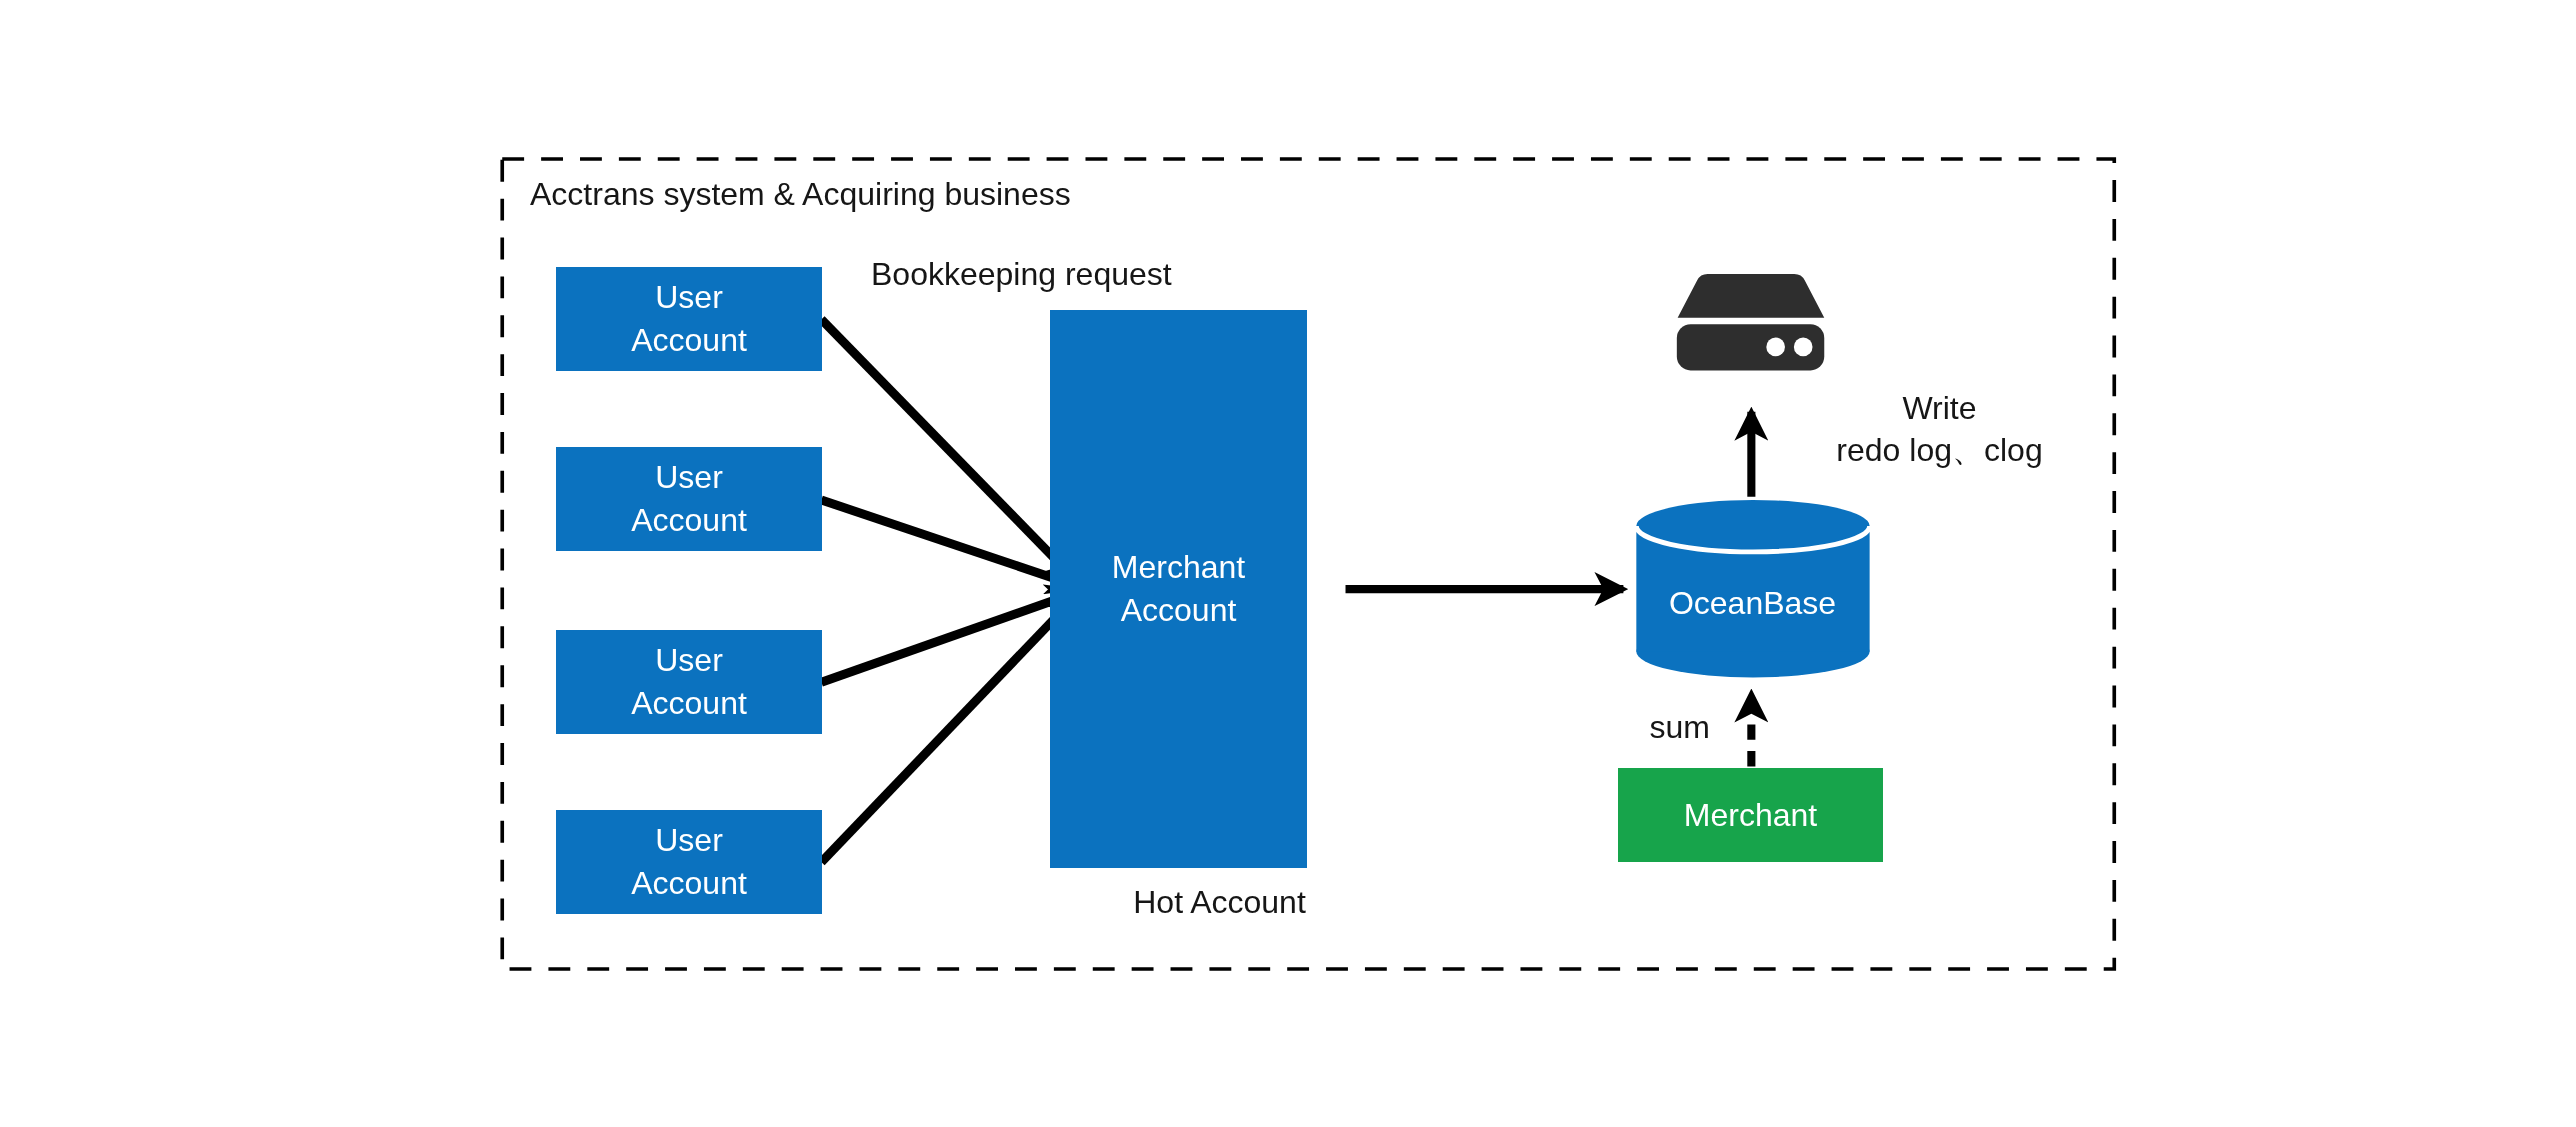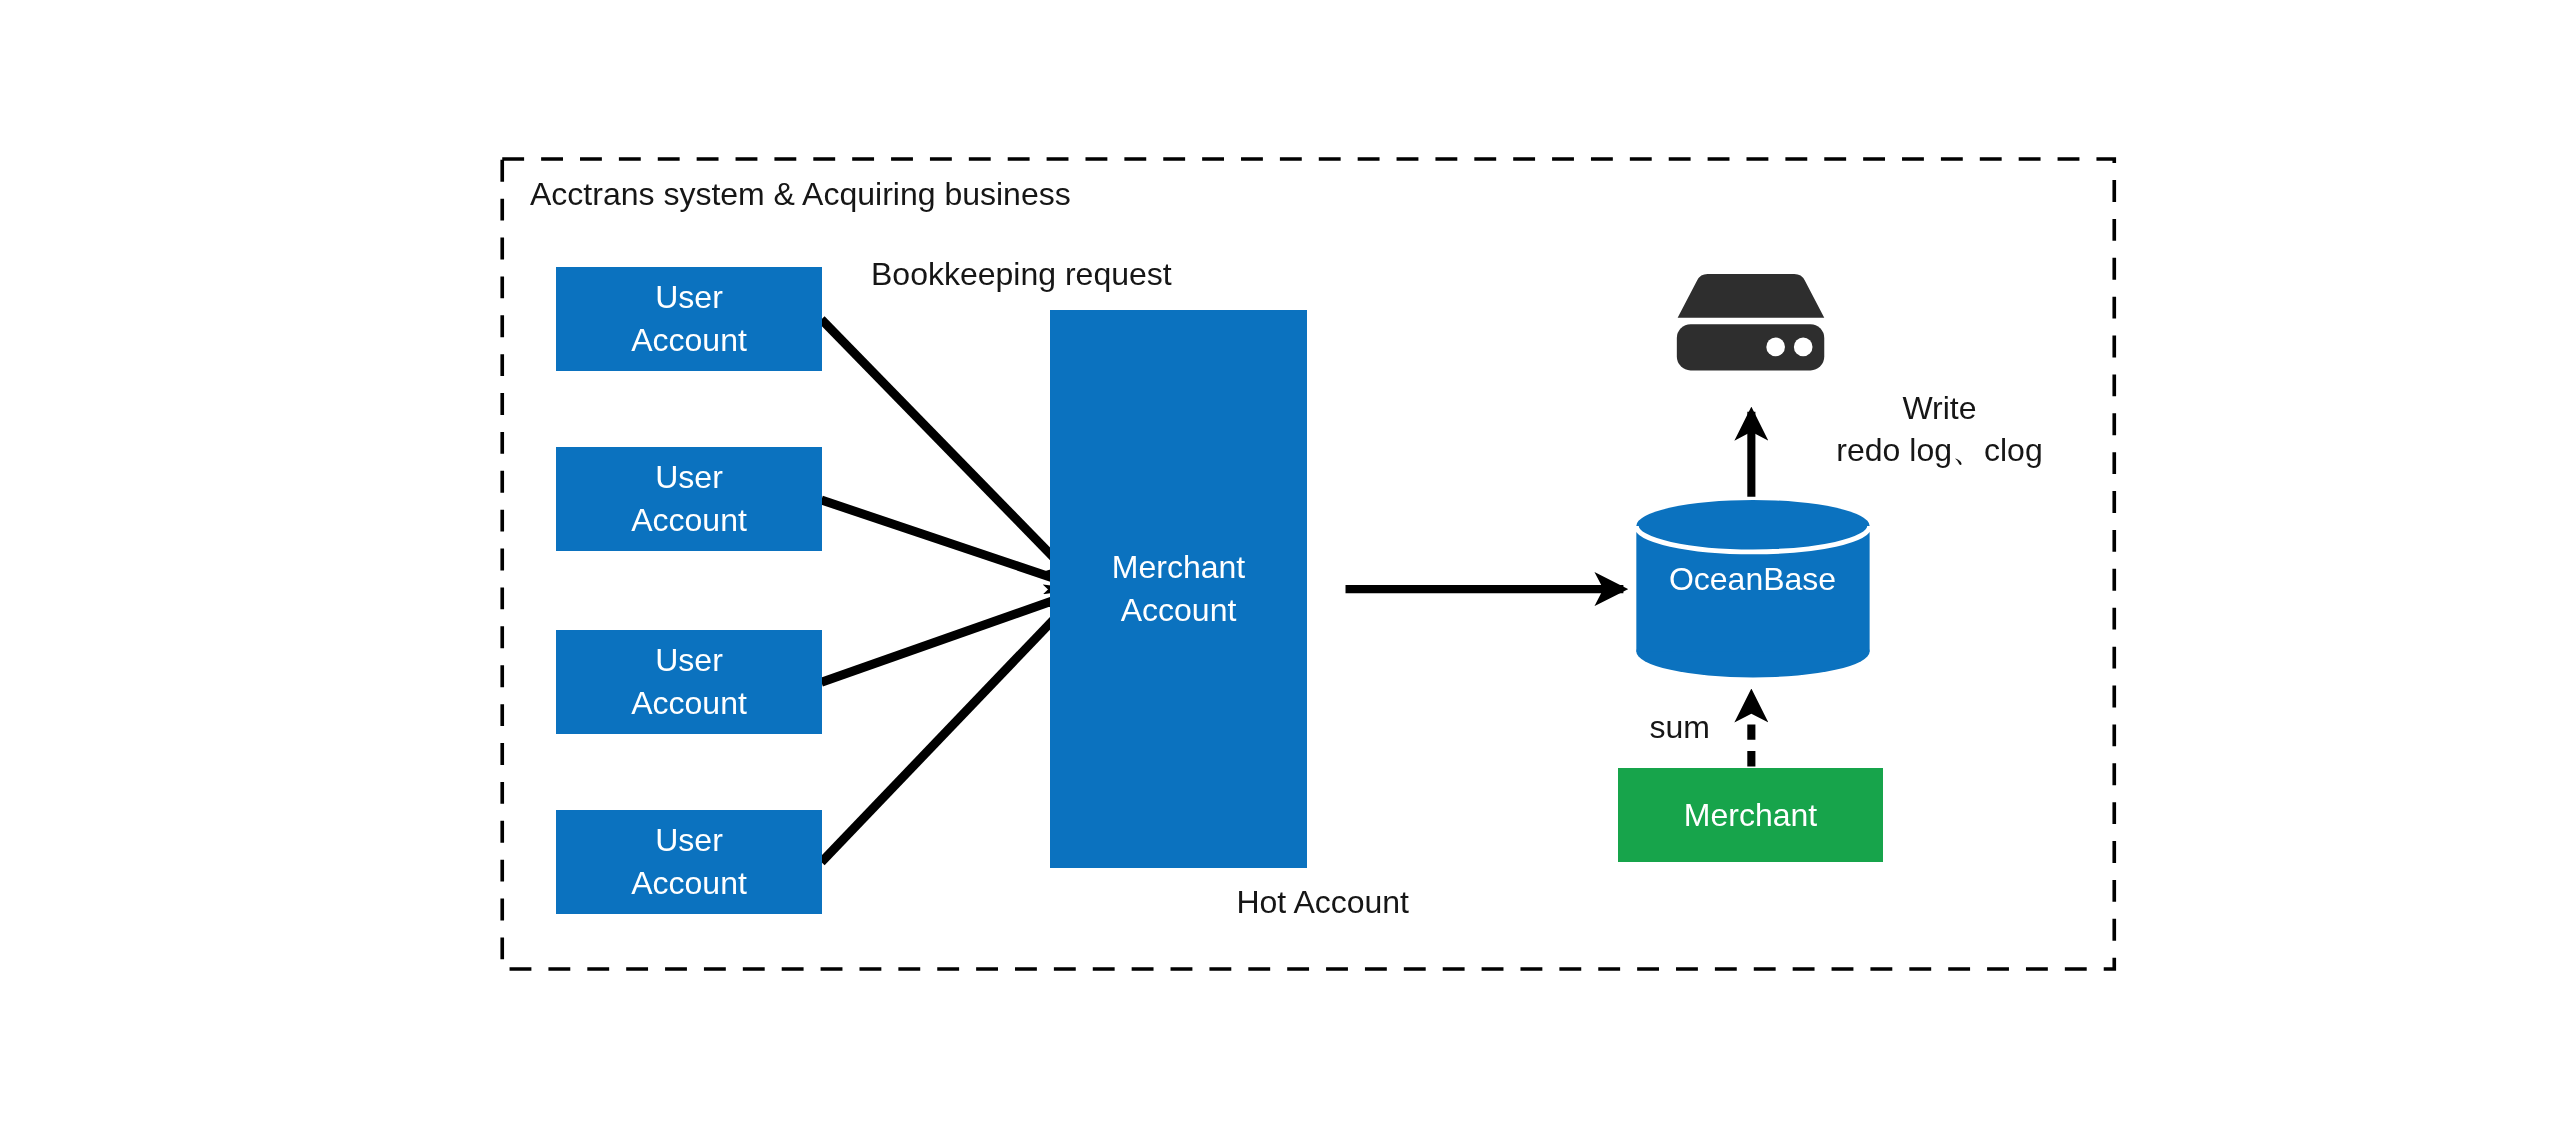"OceanBase" .oceanbase-label { top: 558px -> 582px }
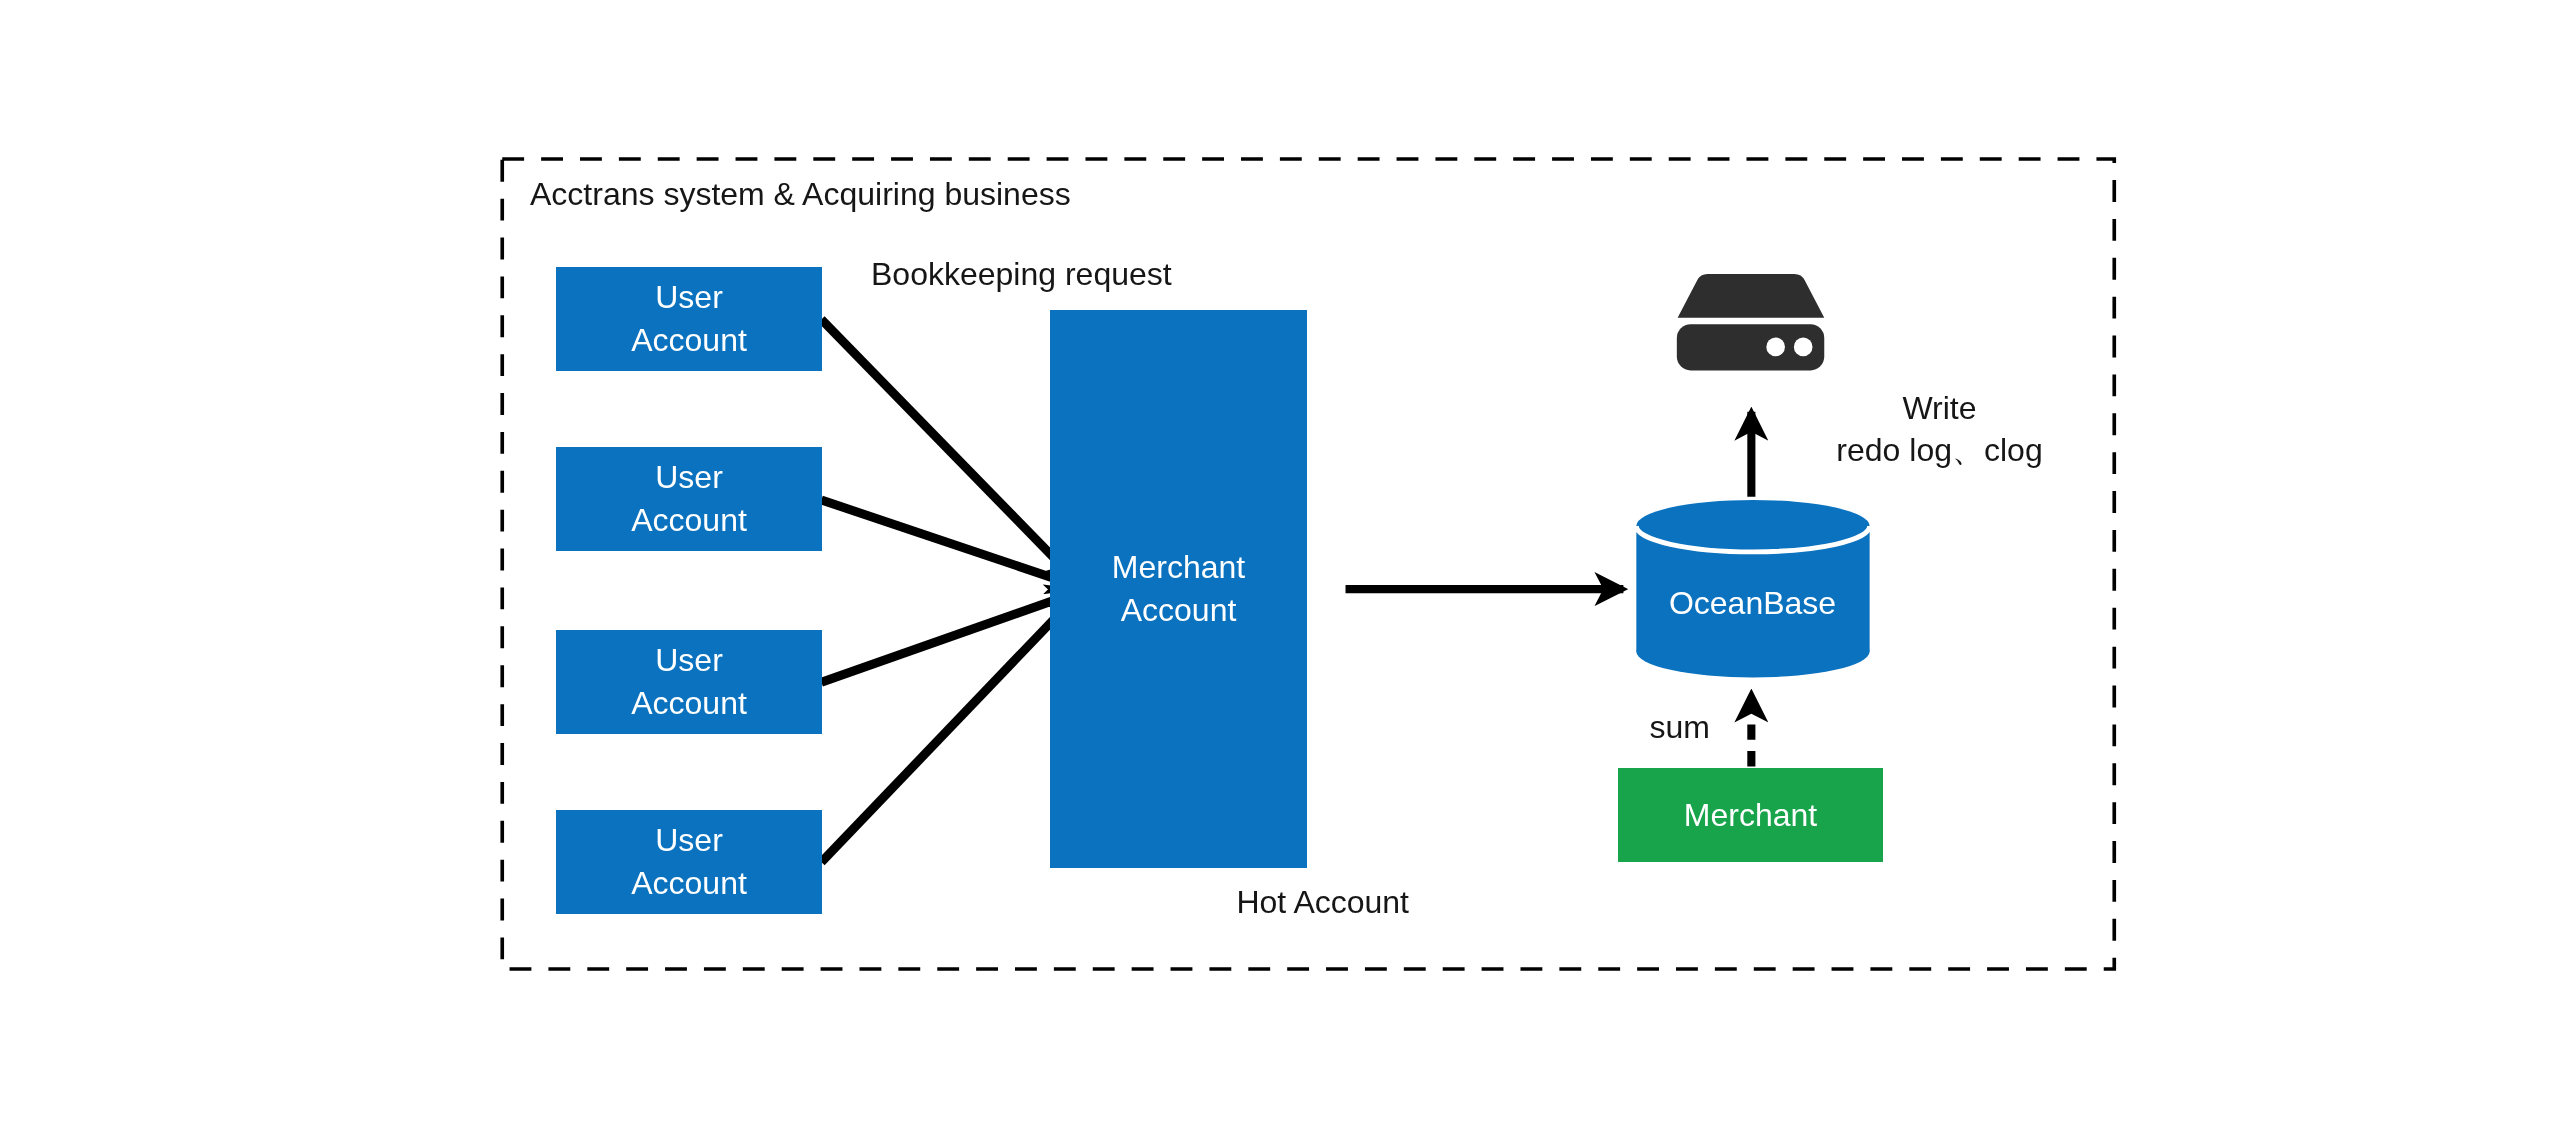"Hot Account" .hot-label { left: 1158px -> 1094px; text-align: right -> center }
